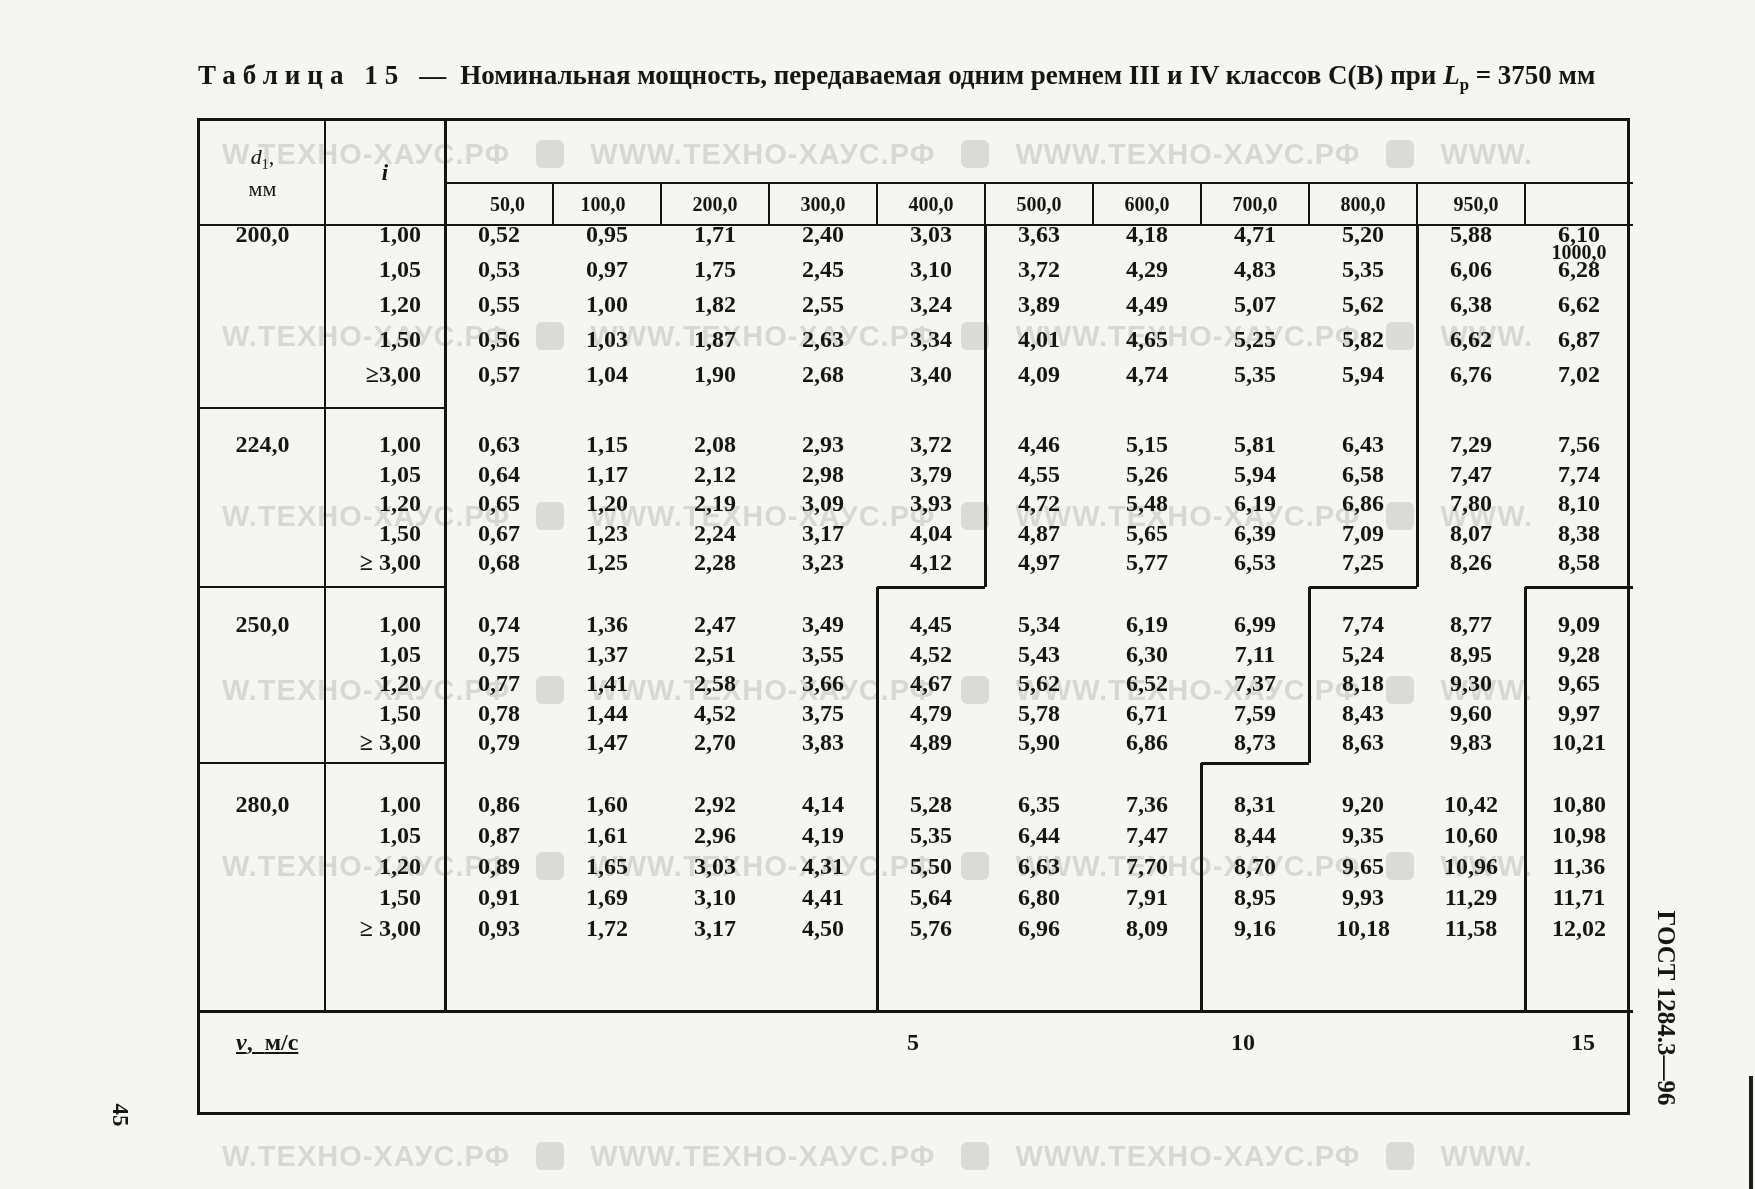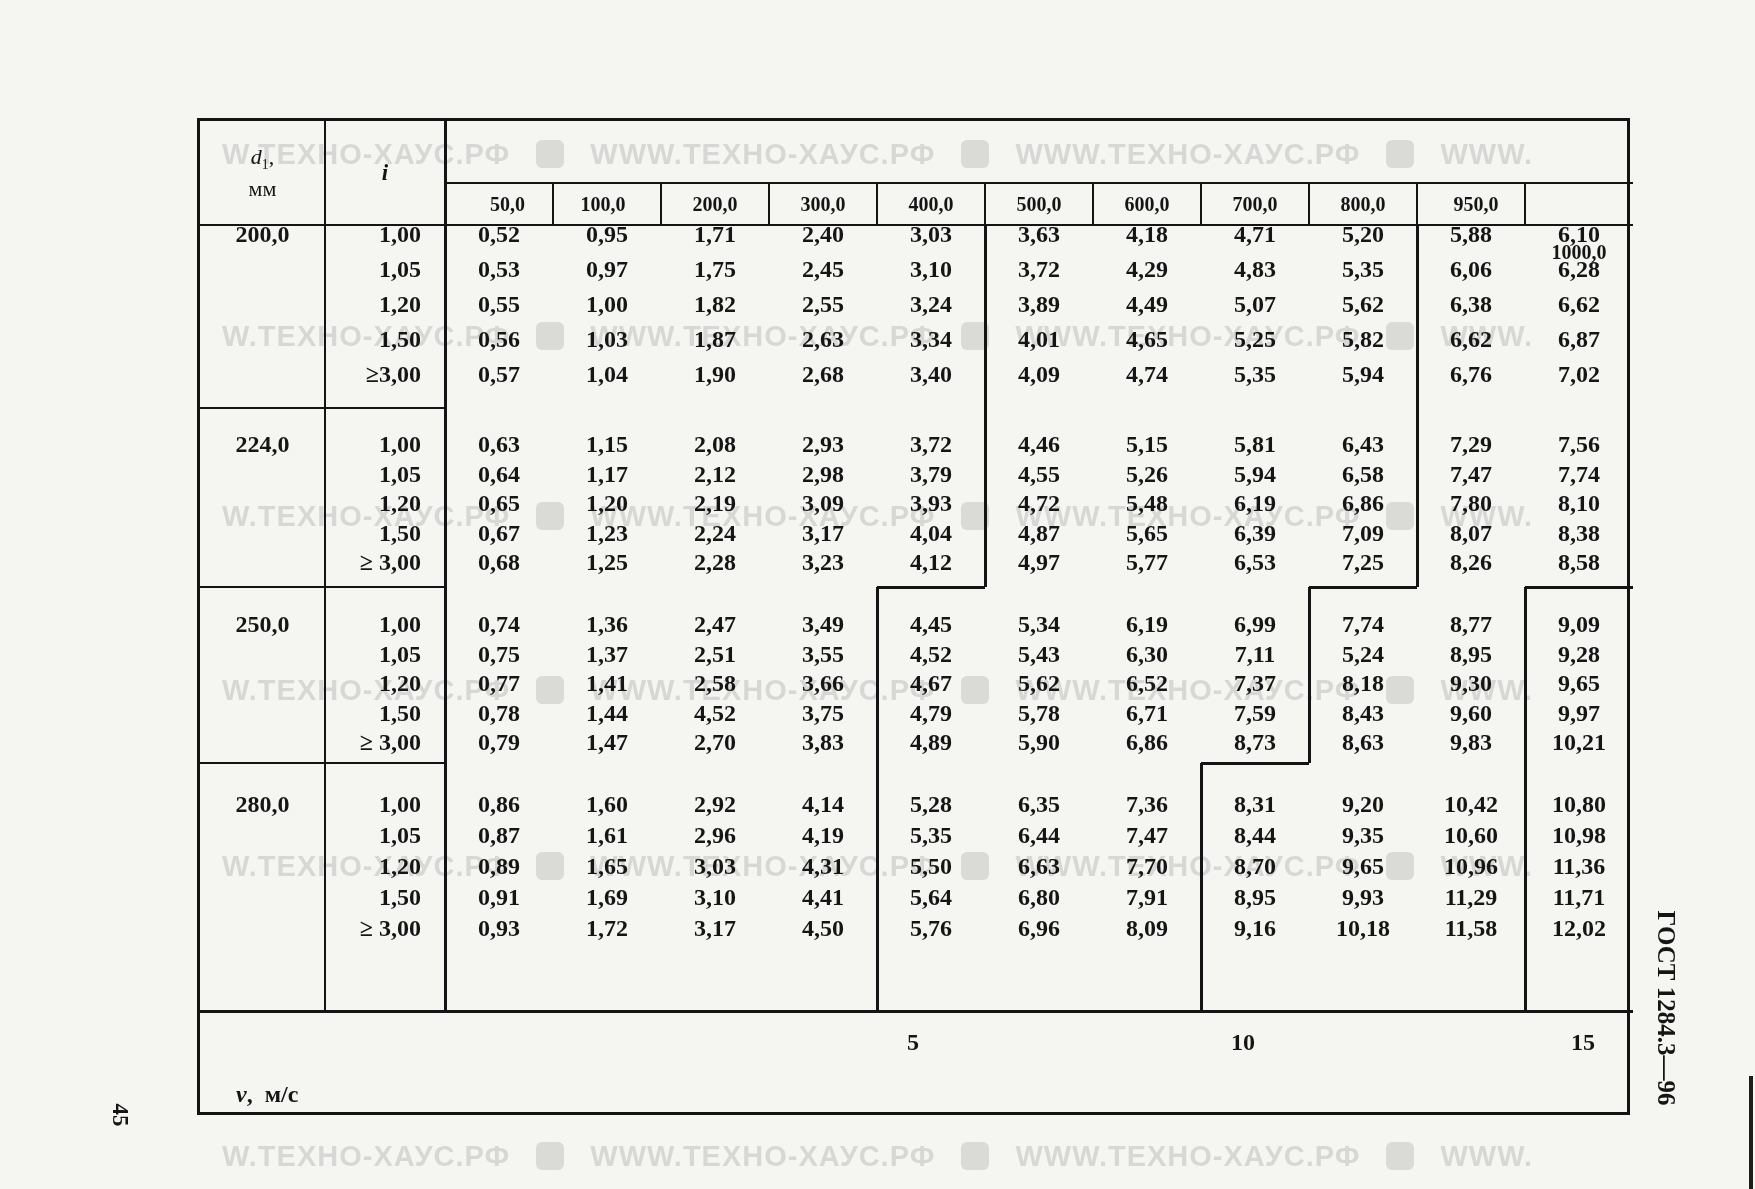"Таблица 15 — Номинальная мощность," div.title { html: none -> <div> <span>Таблица 15</span><span>—</span><span>Номинальная мощность, передаваемая одним ремнем III и IV классов С(В) при</span> <i>L</i><sub>р</sub> <span>= 3750 мм</span> </div> }
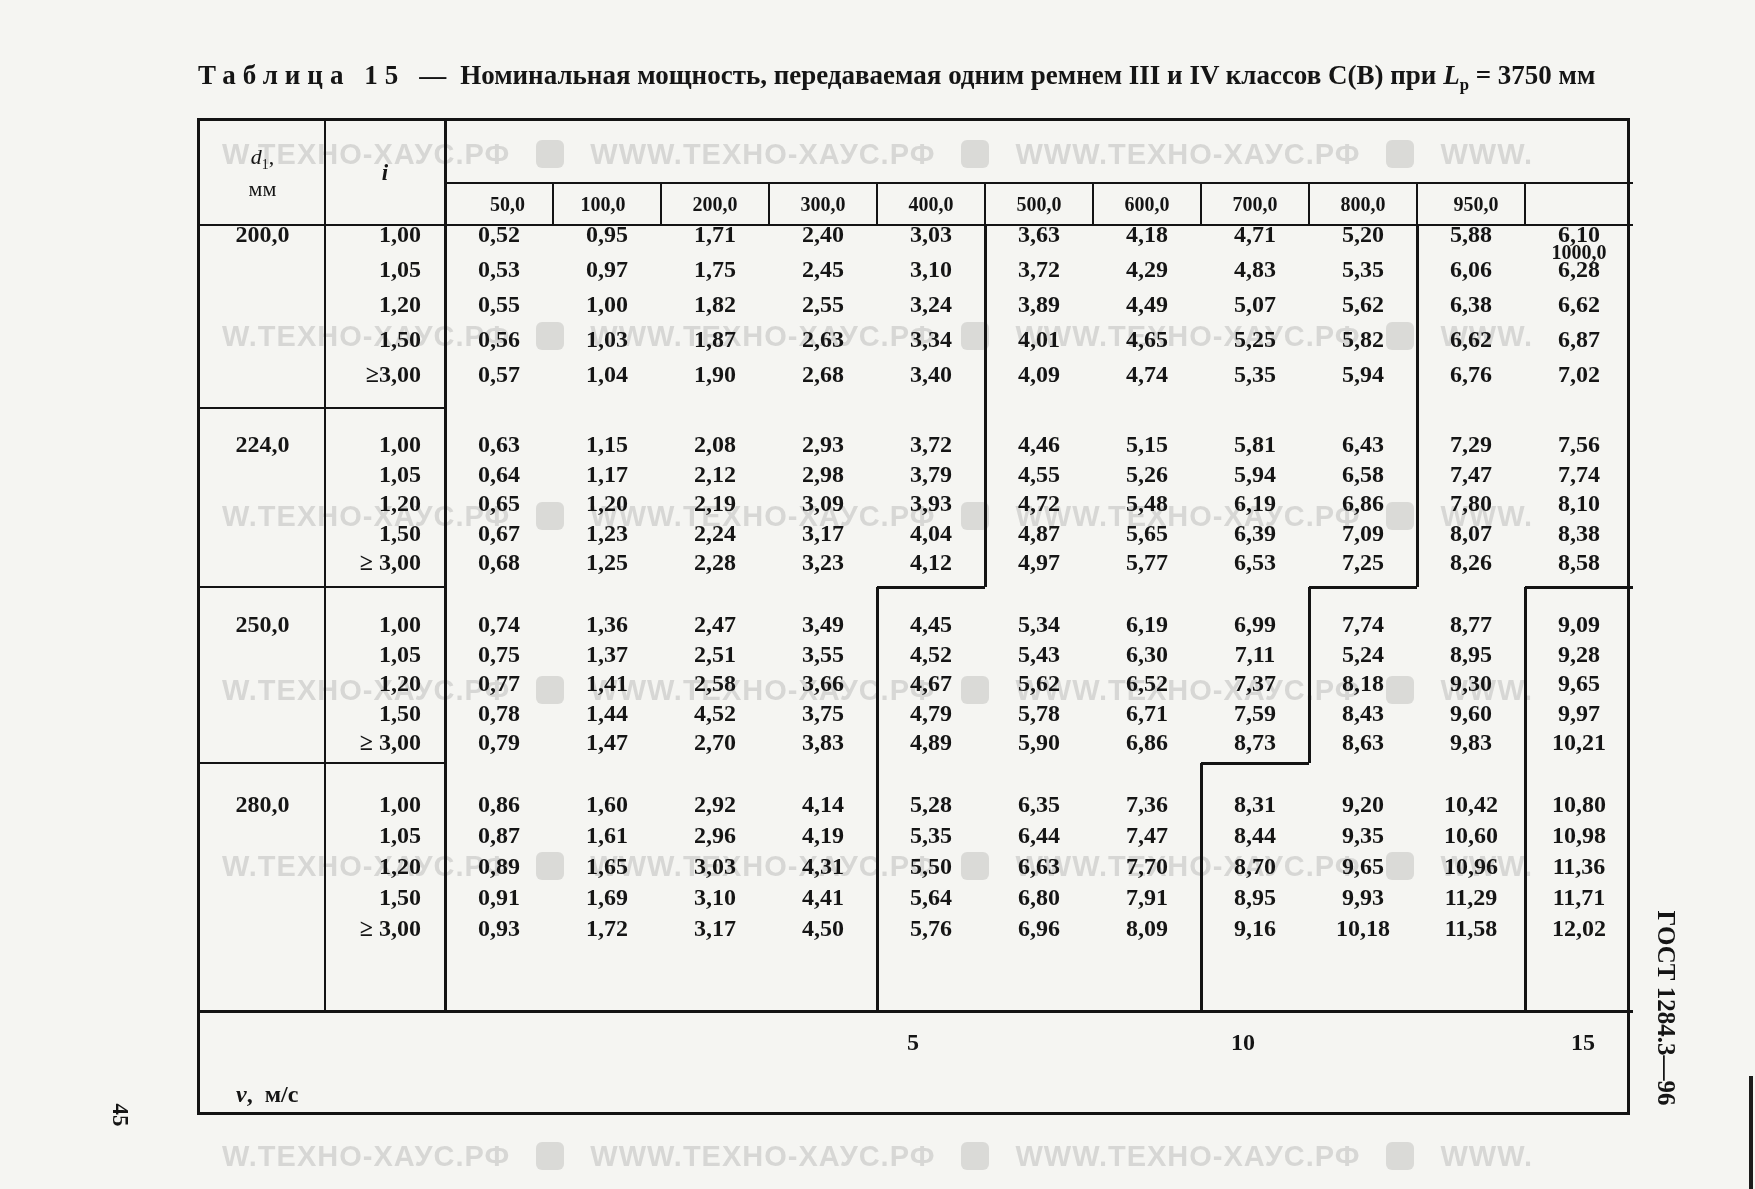"v, м/с" .vlabel { text-decoration: none -> underline; top: 960px -> 908px }
